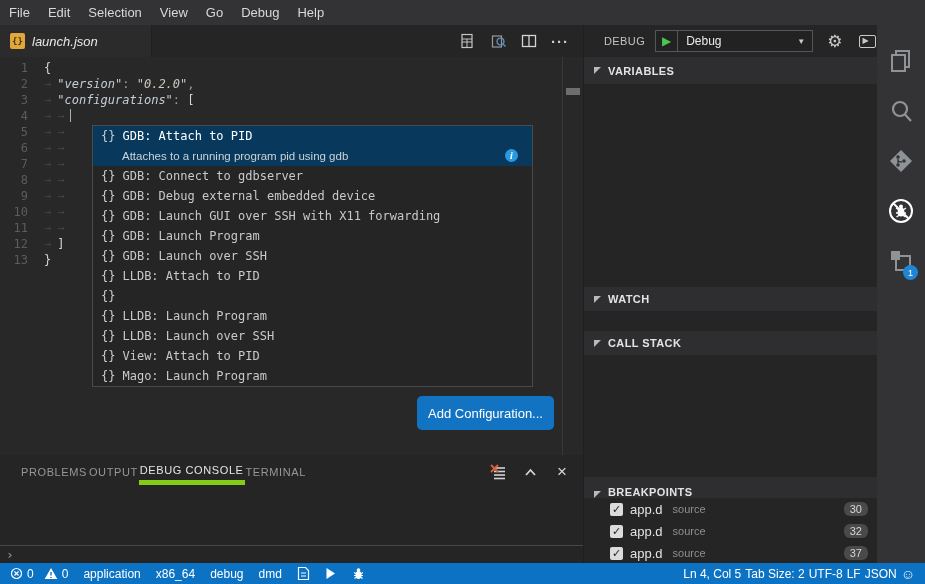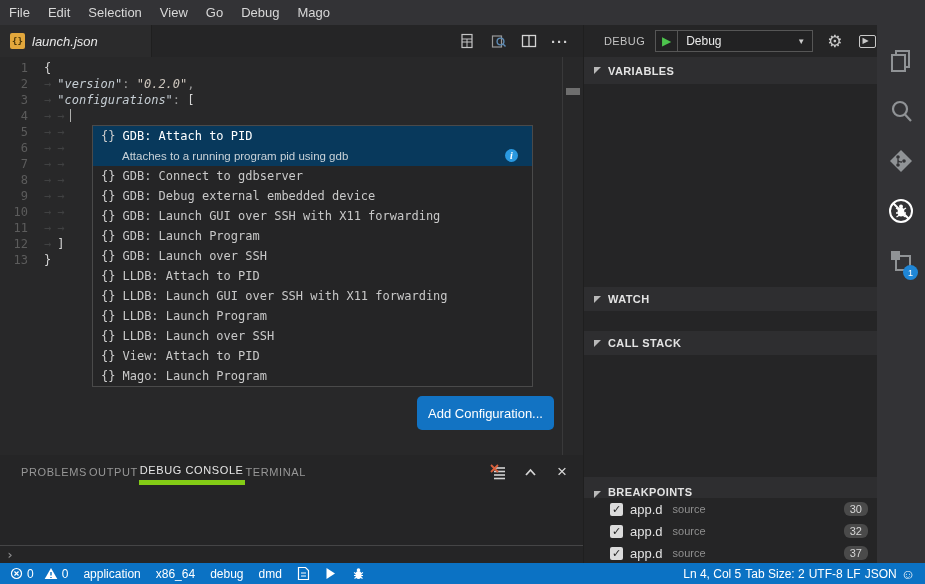"Mago" span.mitem { text: Mago -> Help }
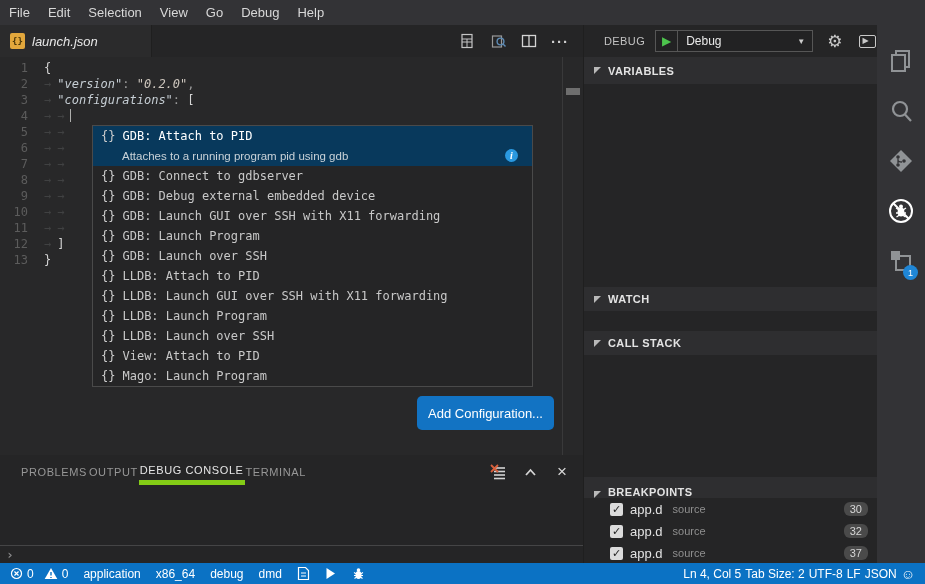"LLDB: Launch GUI over SSH" span { html: <span>LLDB: Launch GUI over SSH with X11 forwarding</span> -> none }
